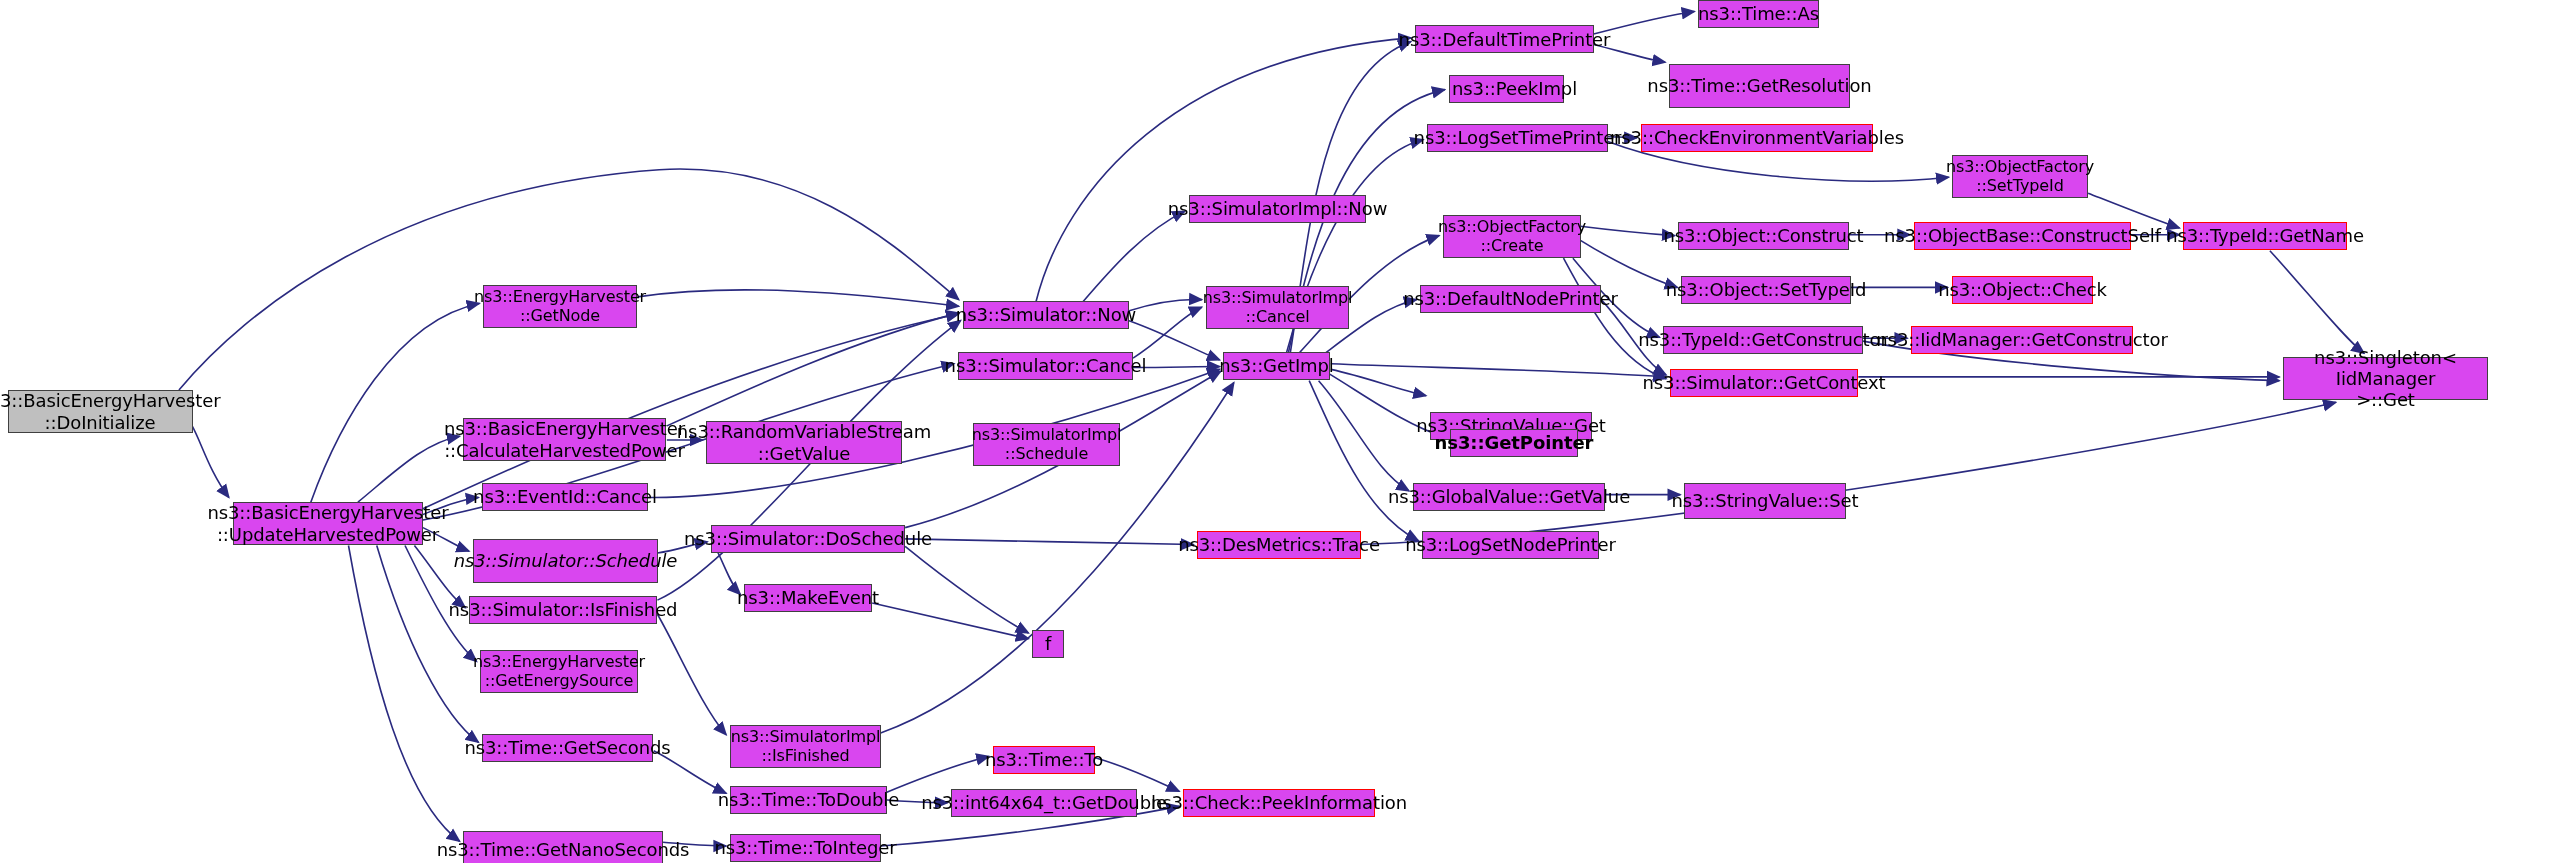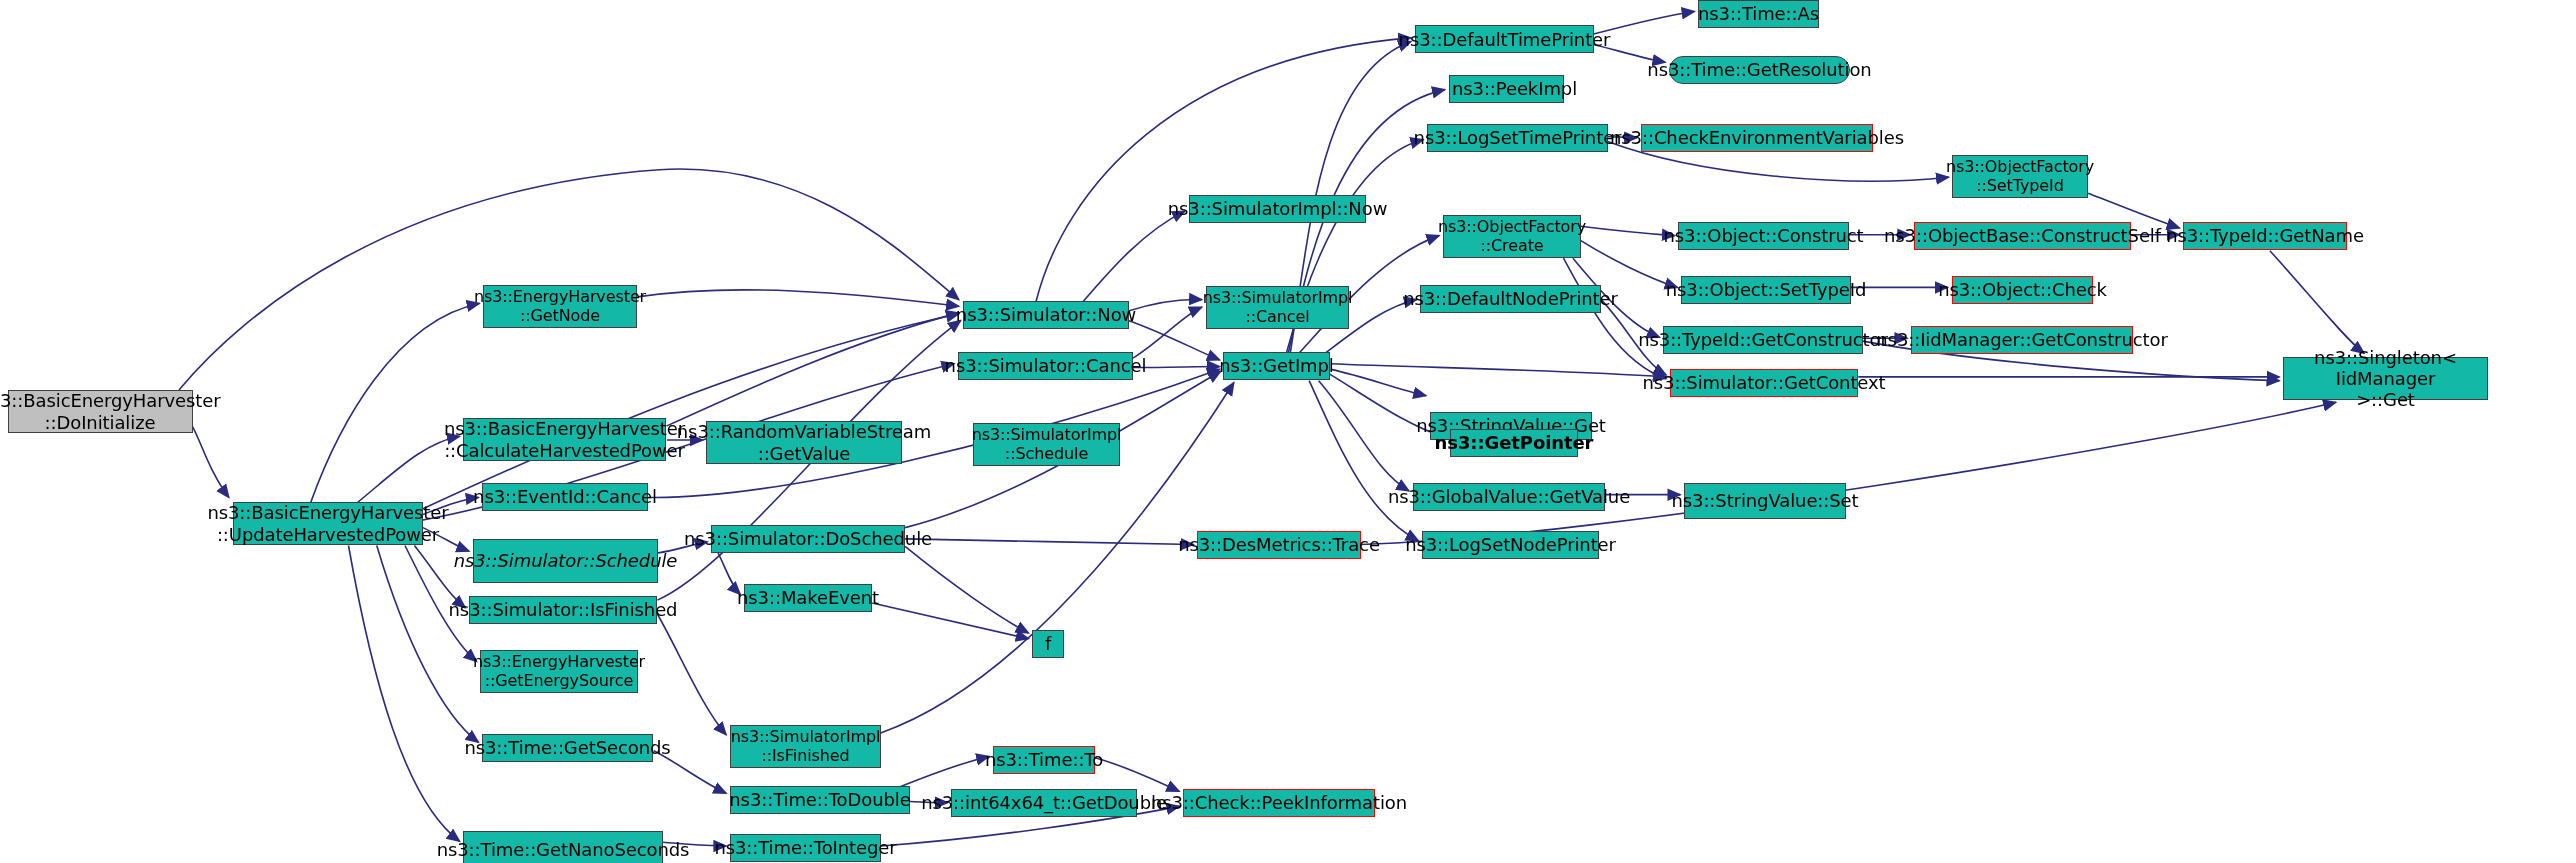"ns3::Time::As" .node { background: #14b8a6 -> #d946ef }
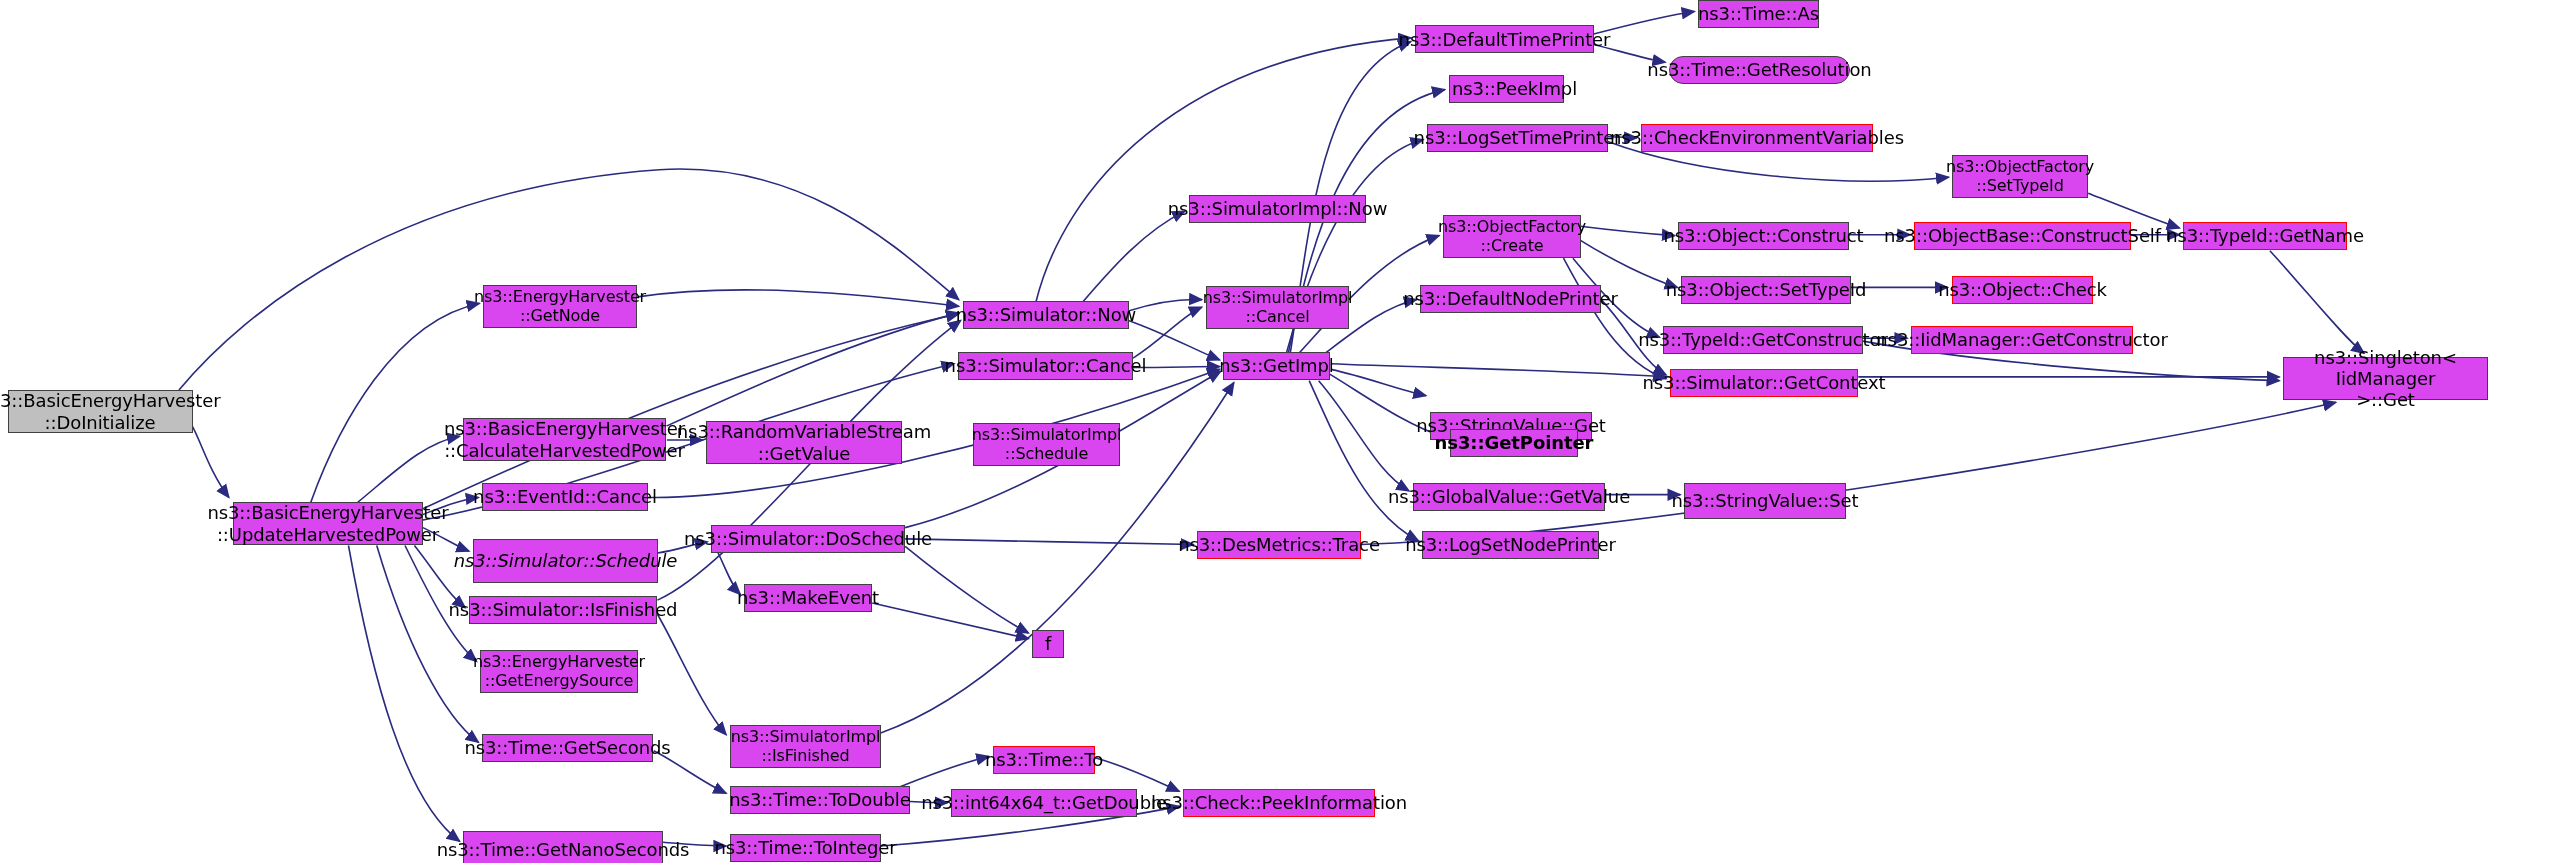"ns3::Time::GetResolution" div.node { border-radius: 14px -> none; height: 28px -> 44px; top: 56px -> 64px }
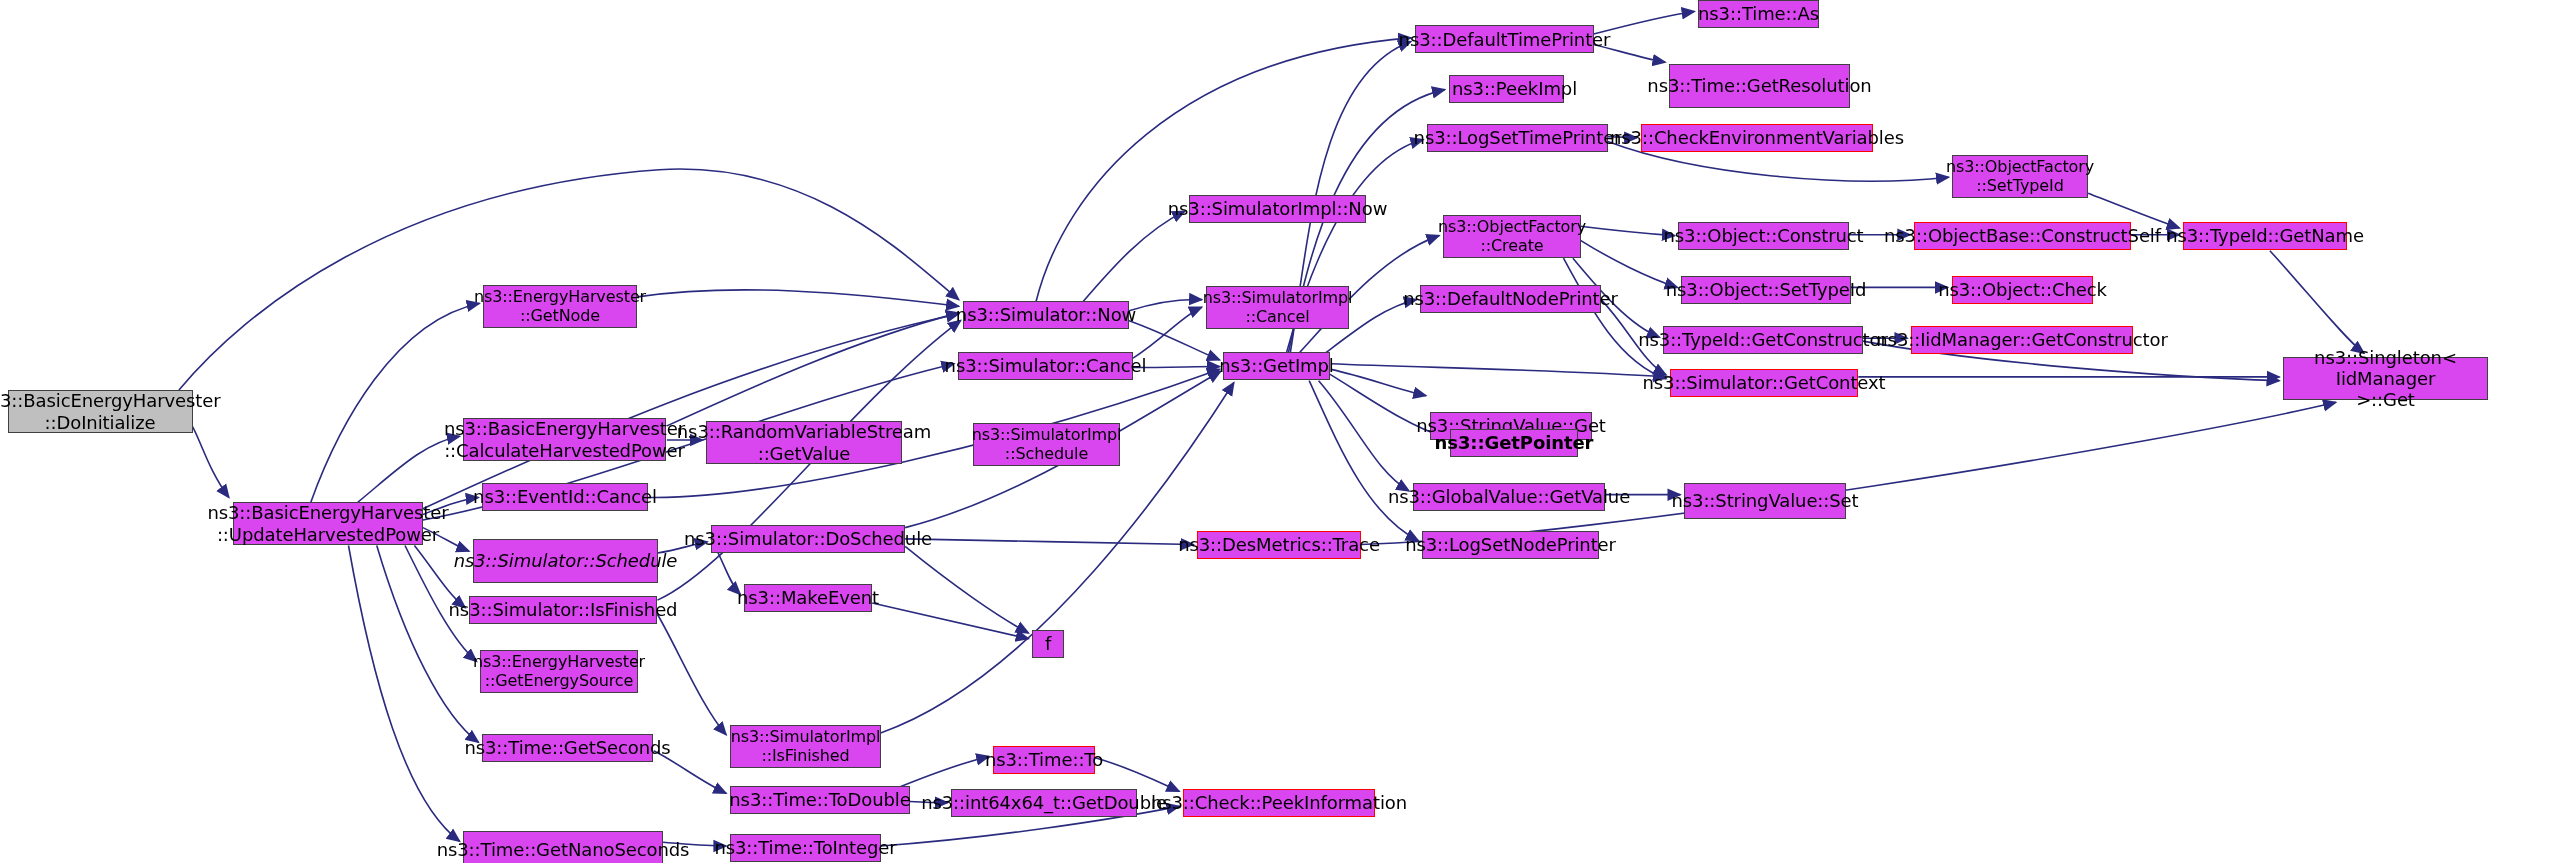"ns3::Time::ToDouble" div.node { width: 180px -> 157px }
